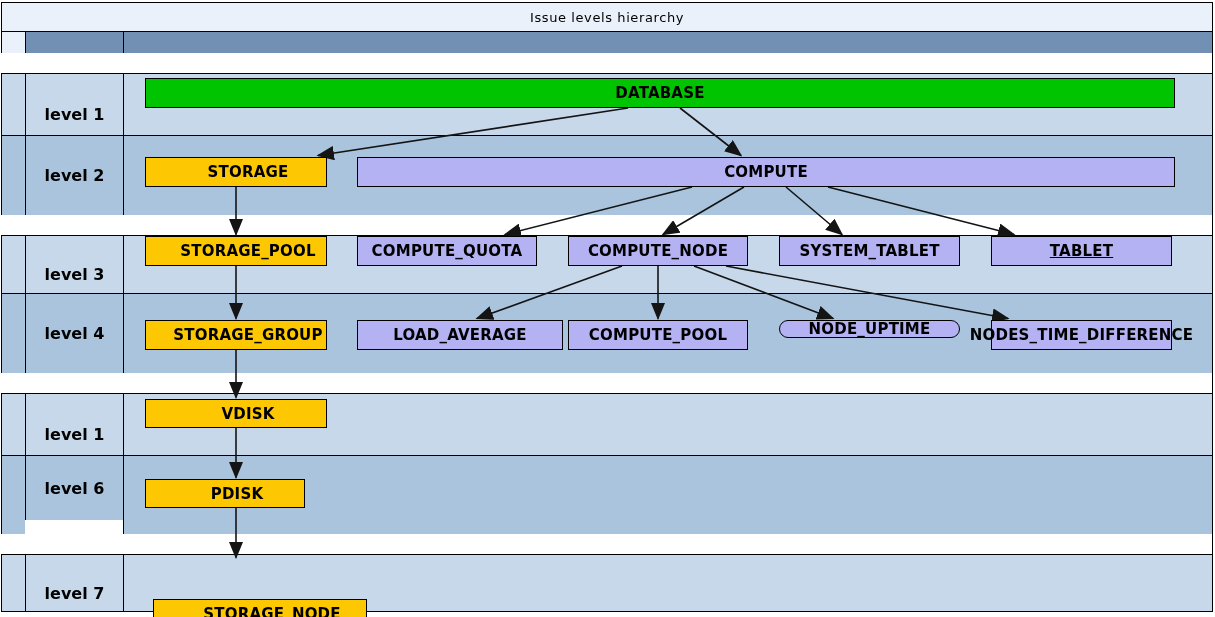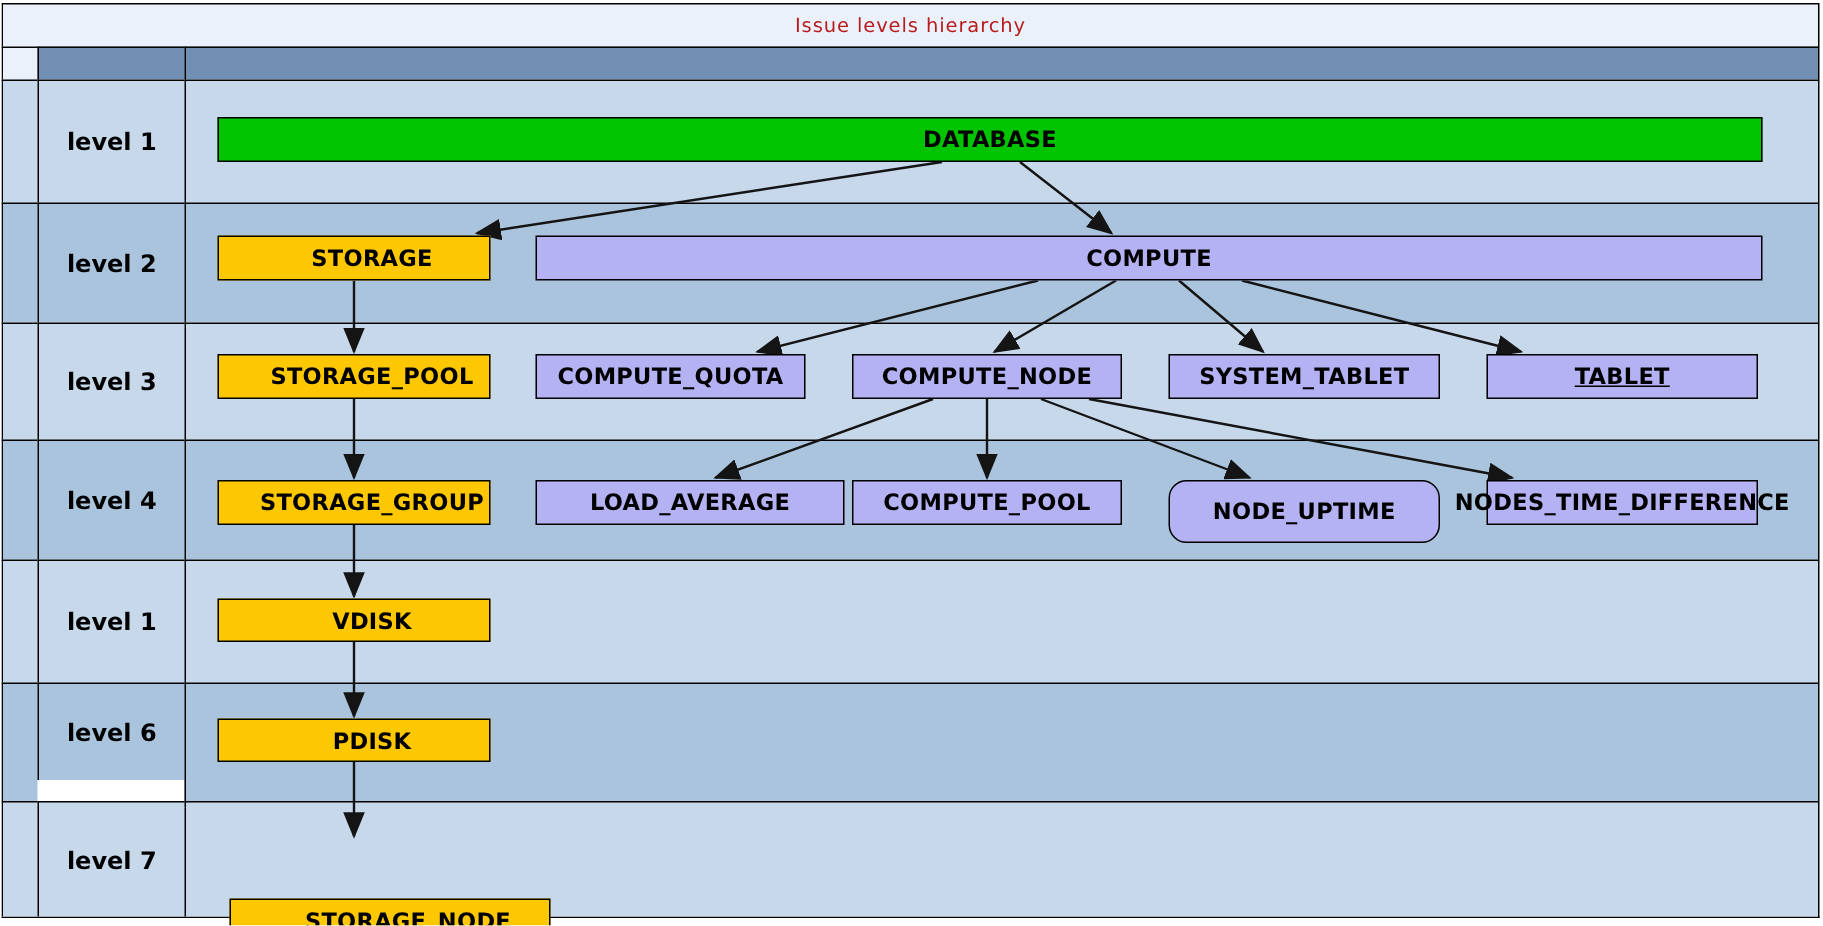"Issue levels hierarchy" .title-cell { color: #b91c1c -> #000000 }
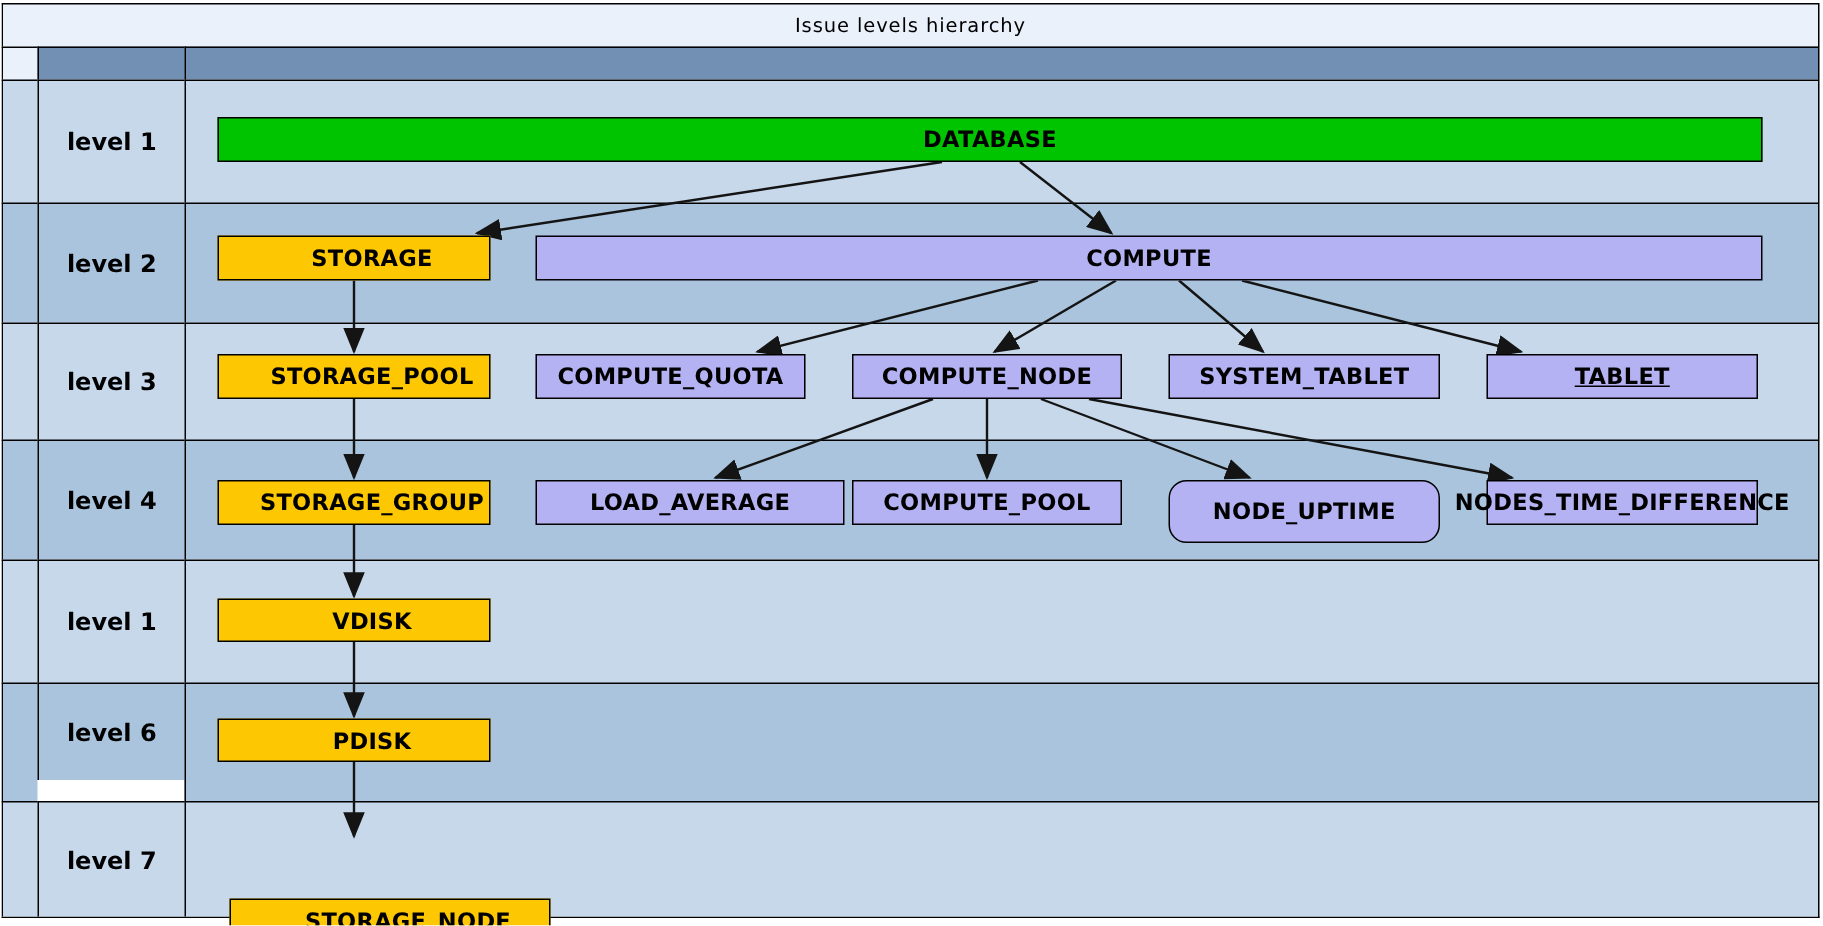"level 1" .shade-light { margin-top: none -> 20px }
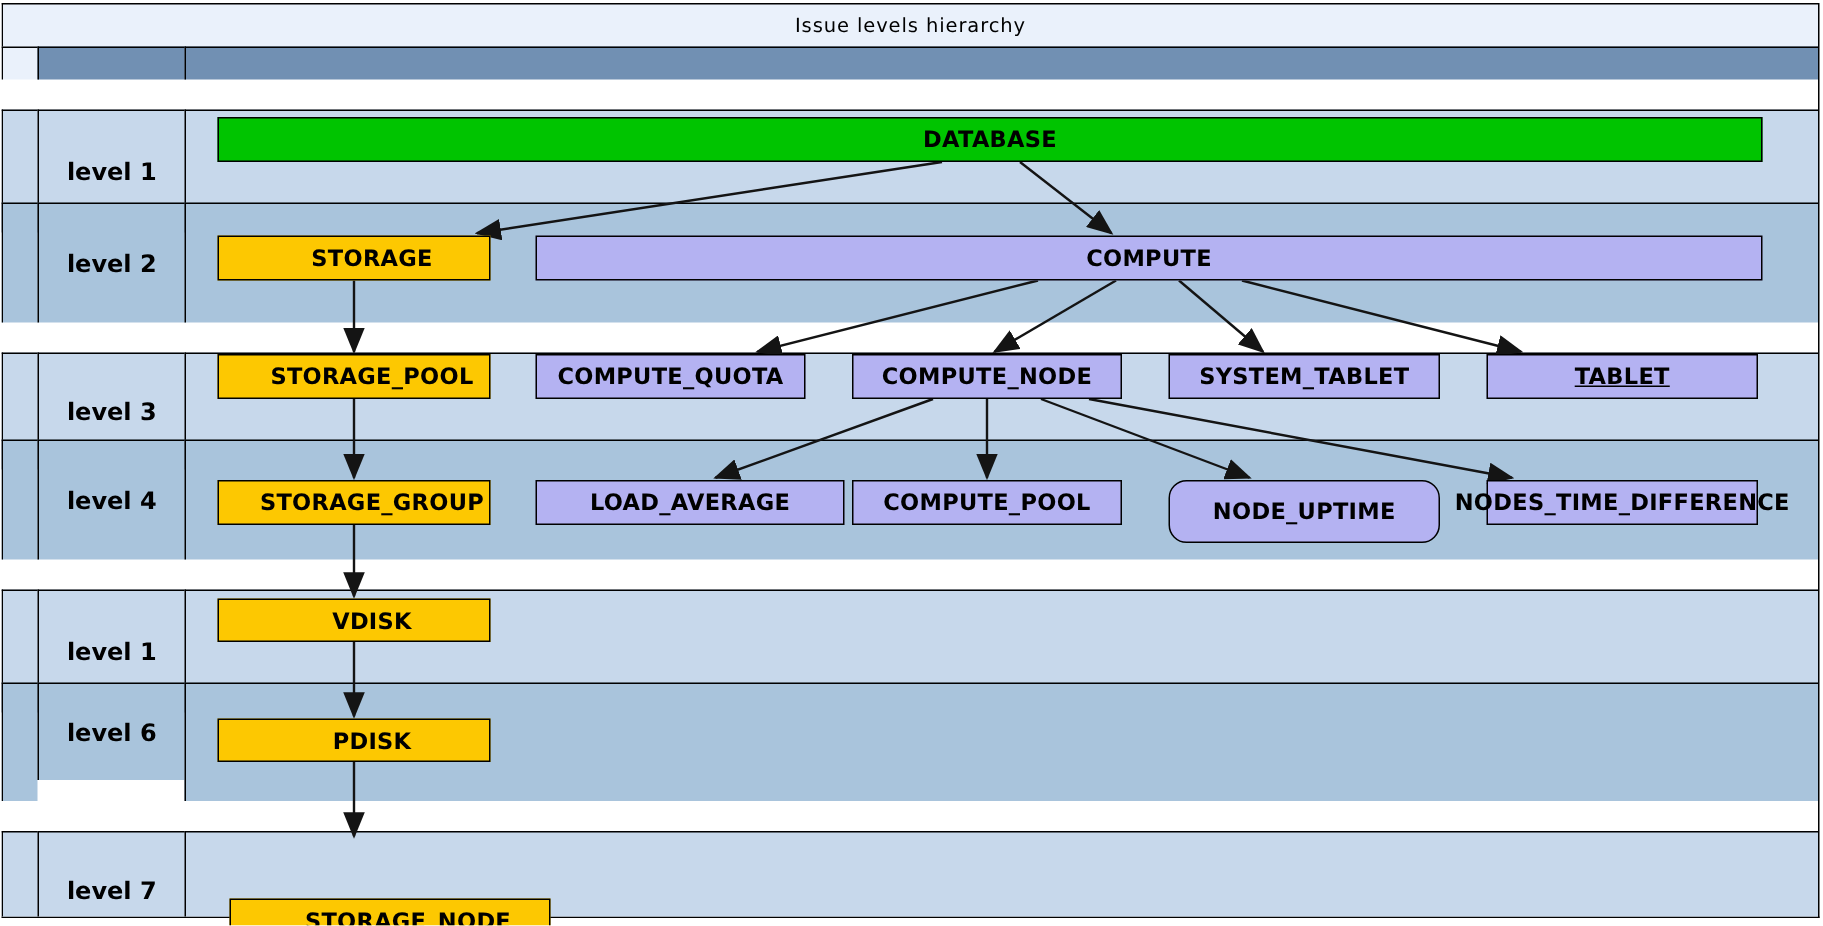"NODE_UPTIME" div.node { height: 42px -> 18px }
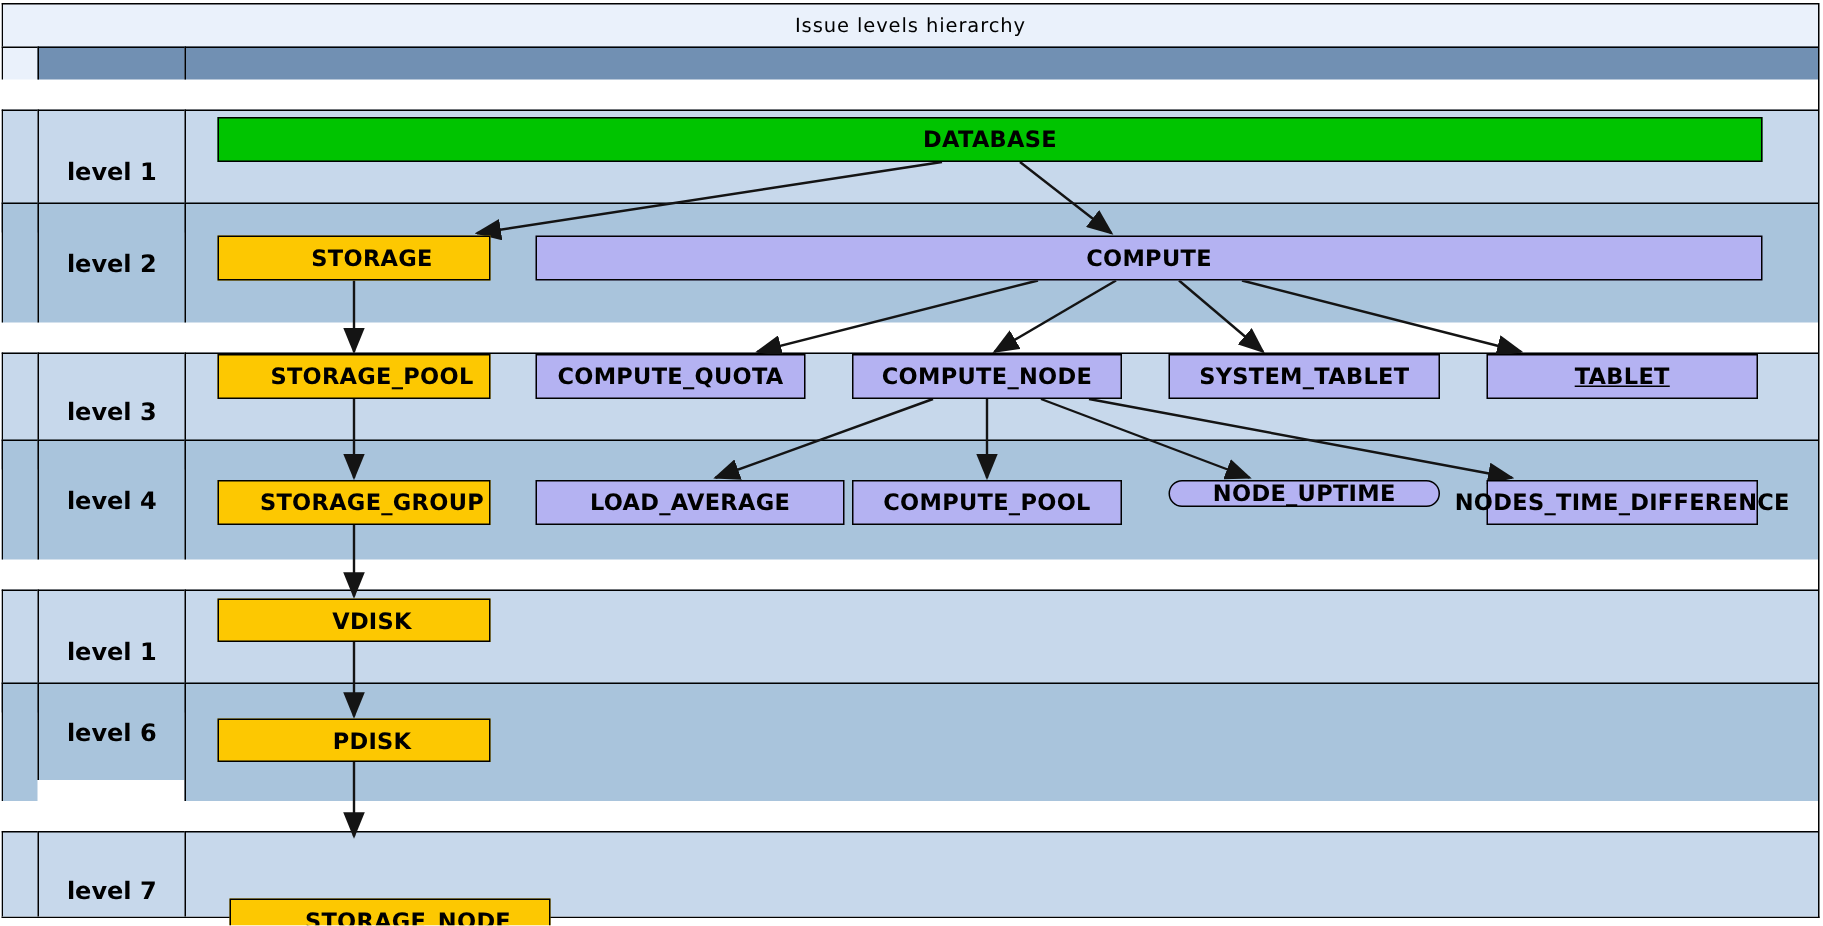"PDISK" div.node { width: 182px -> 160px }
